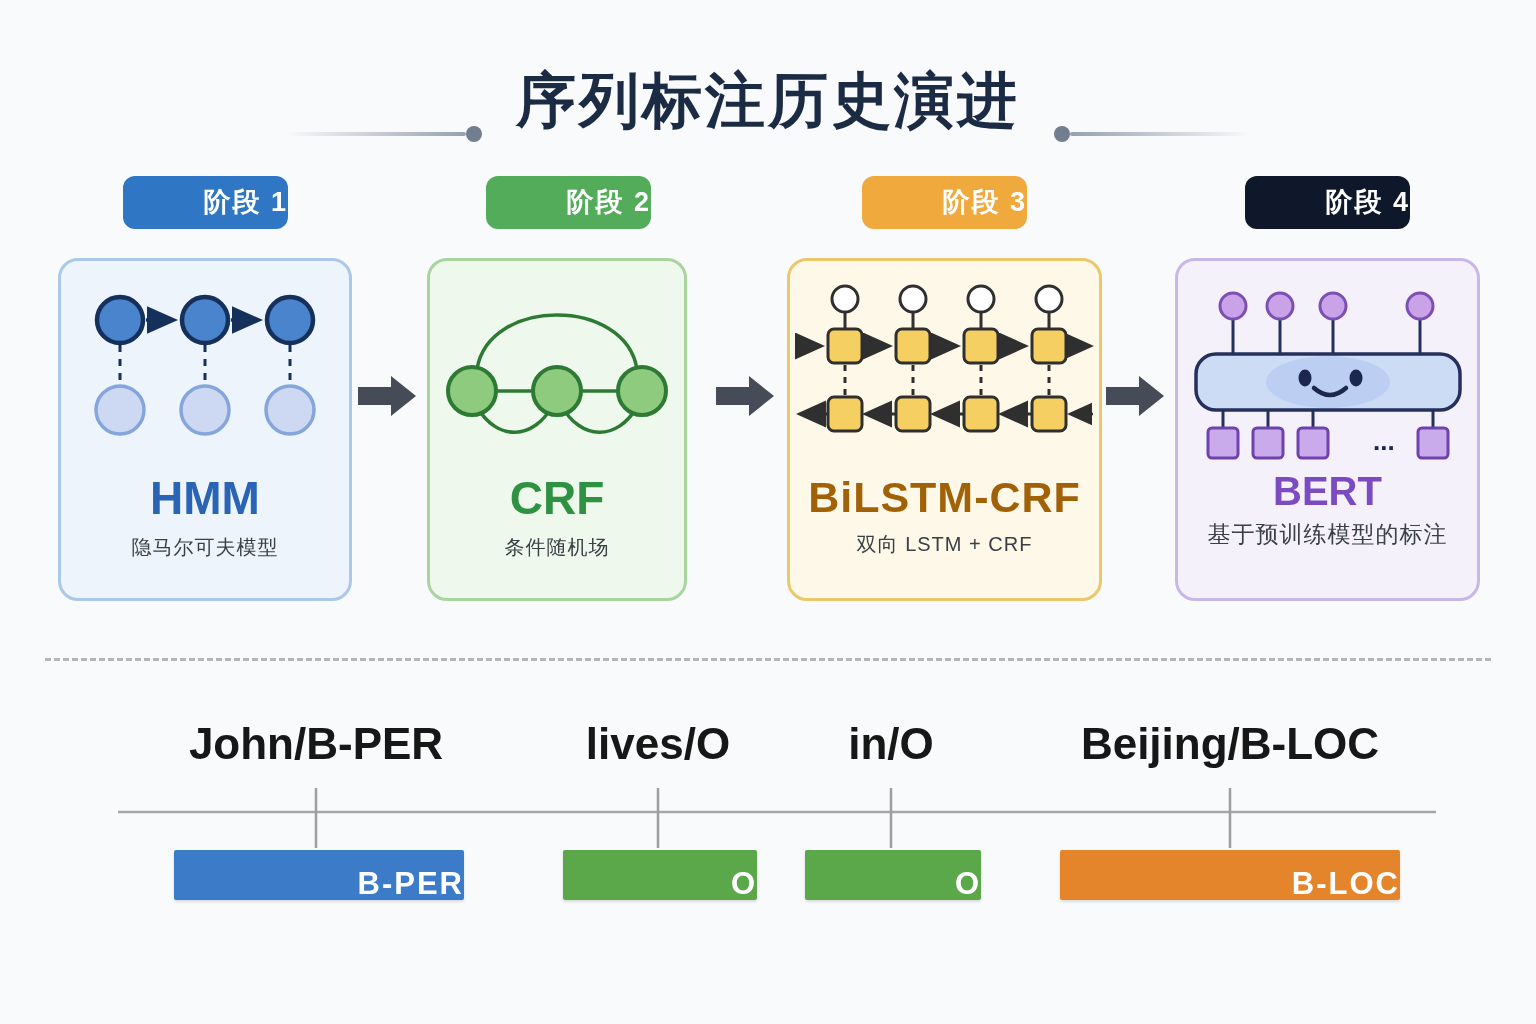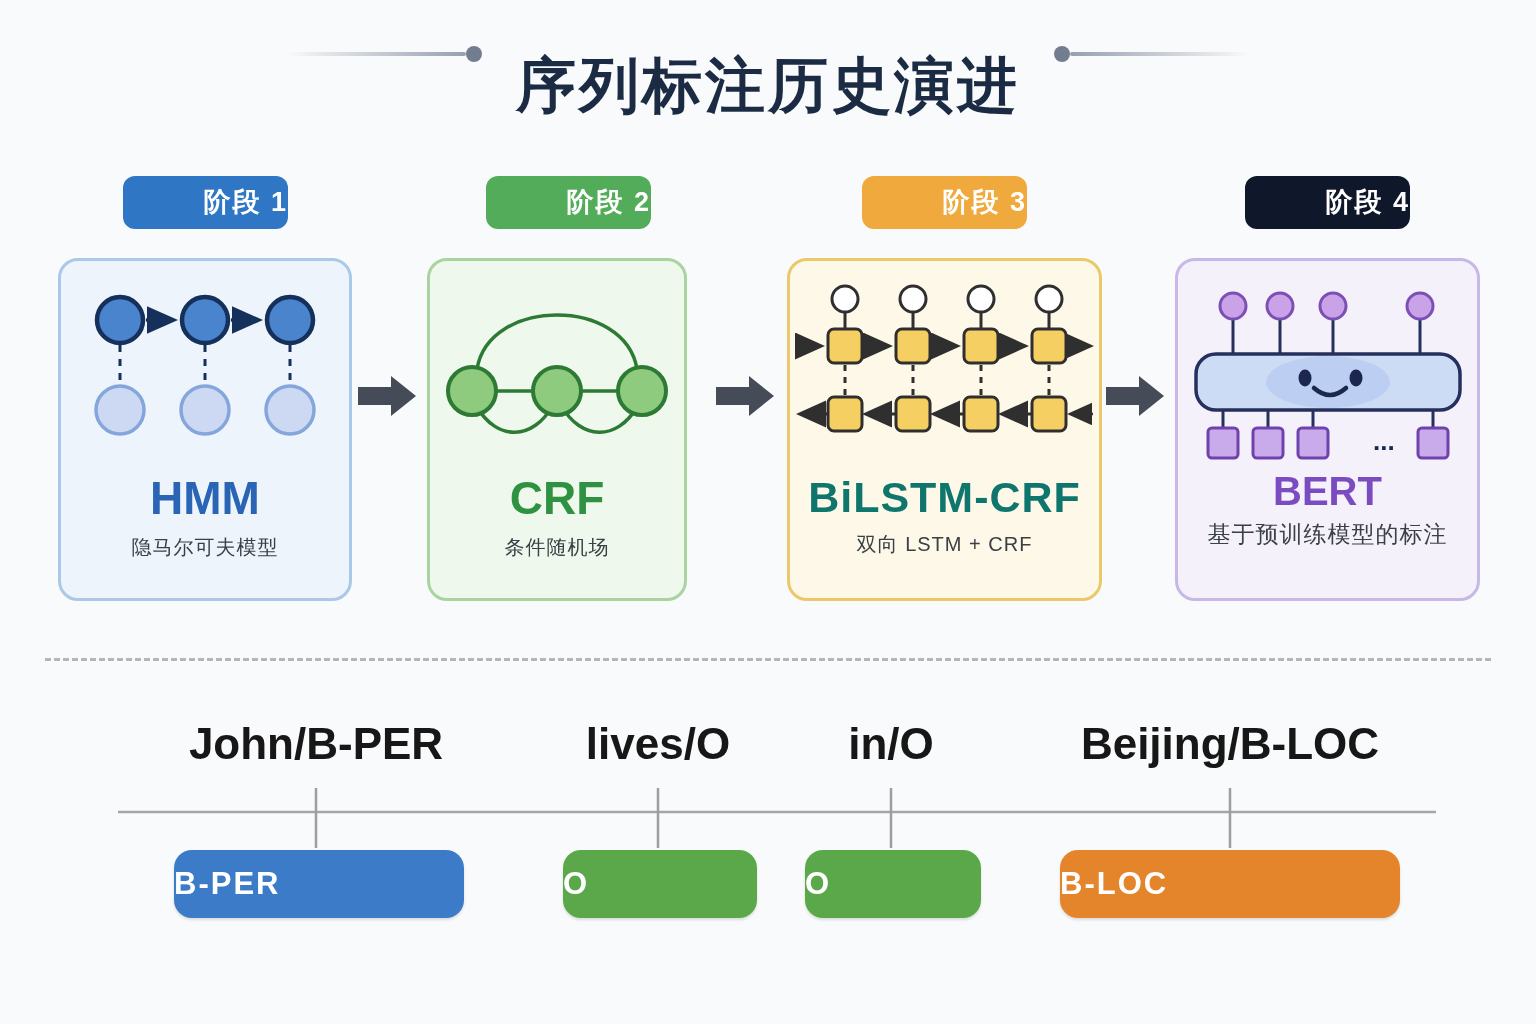"序列标注历史演进" .title-row { align-items: flex-start -> flex-end }
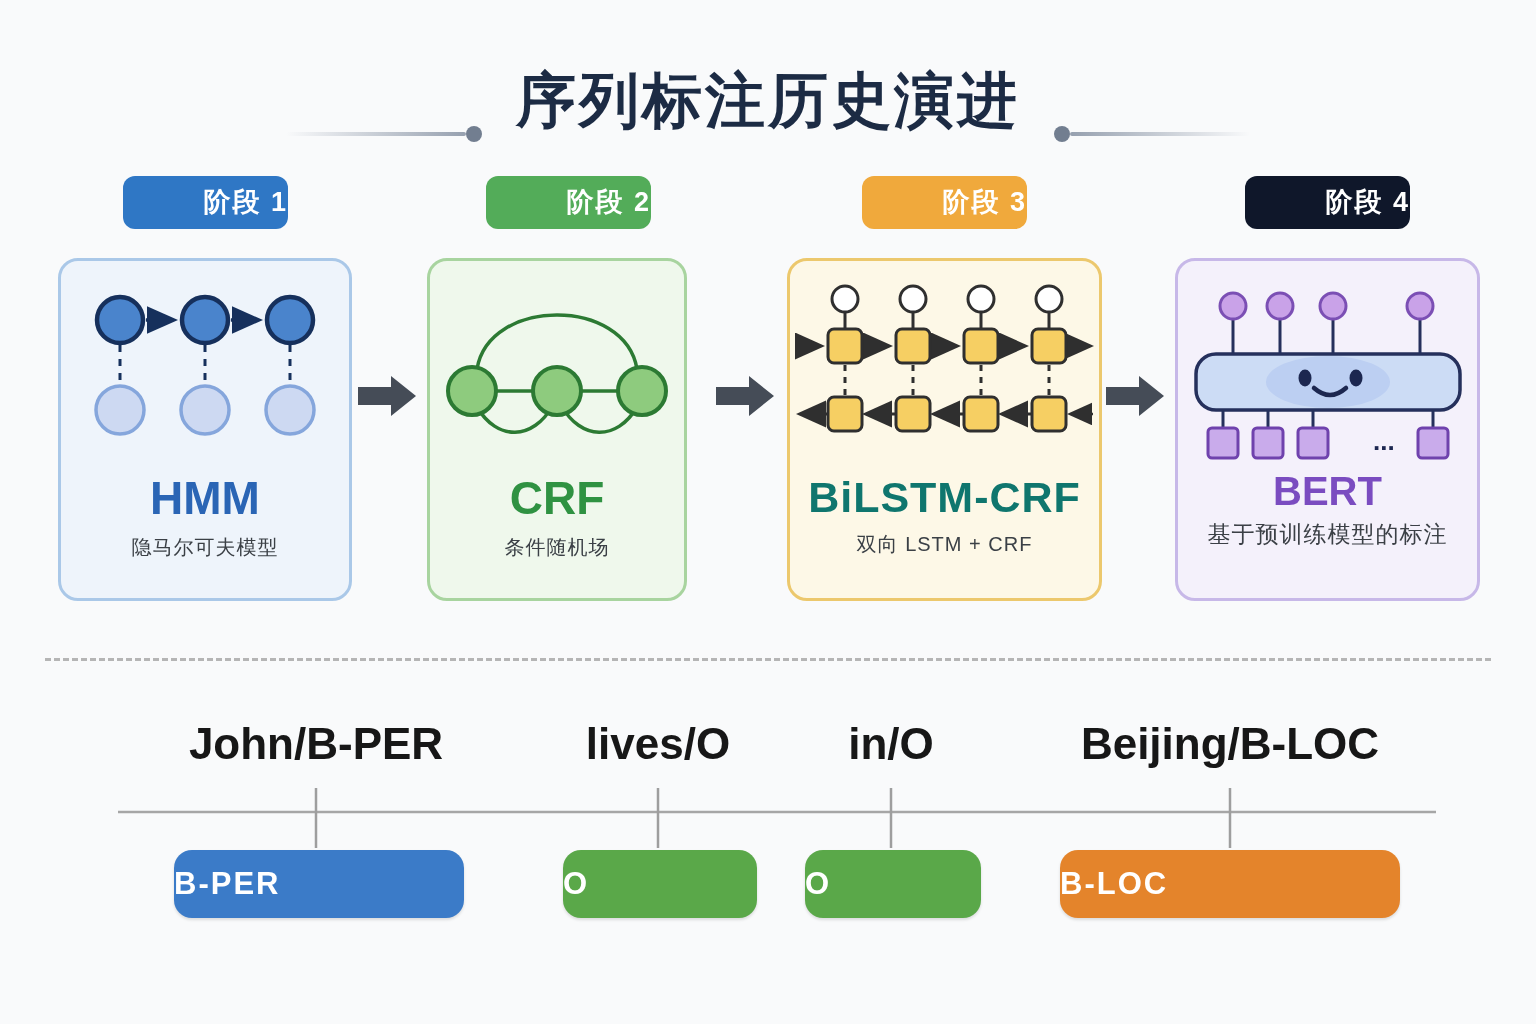"BiLSTM-CRF" div.card-name { color: #0f766e -> #a16207 }
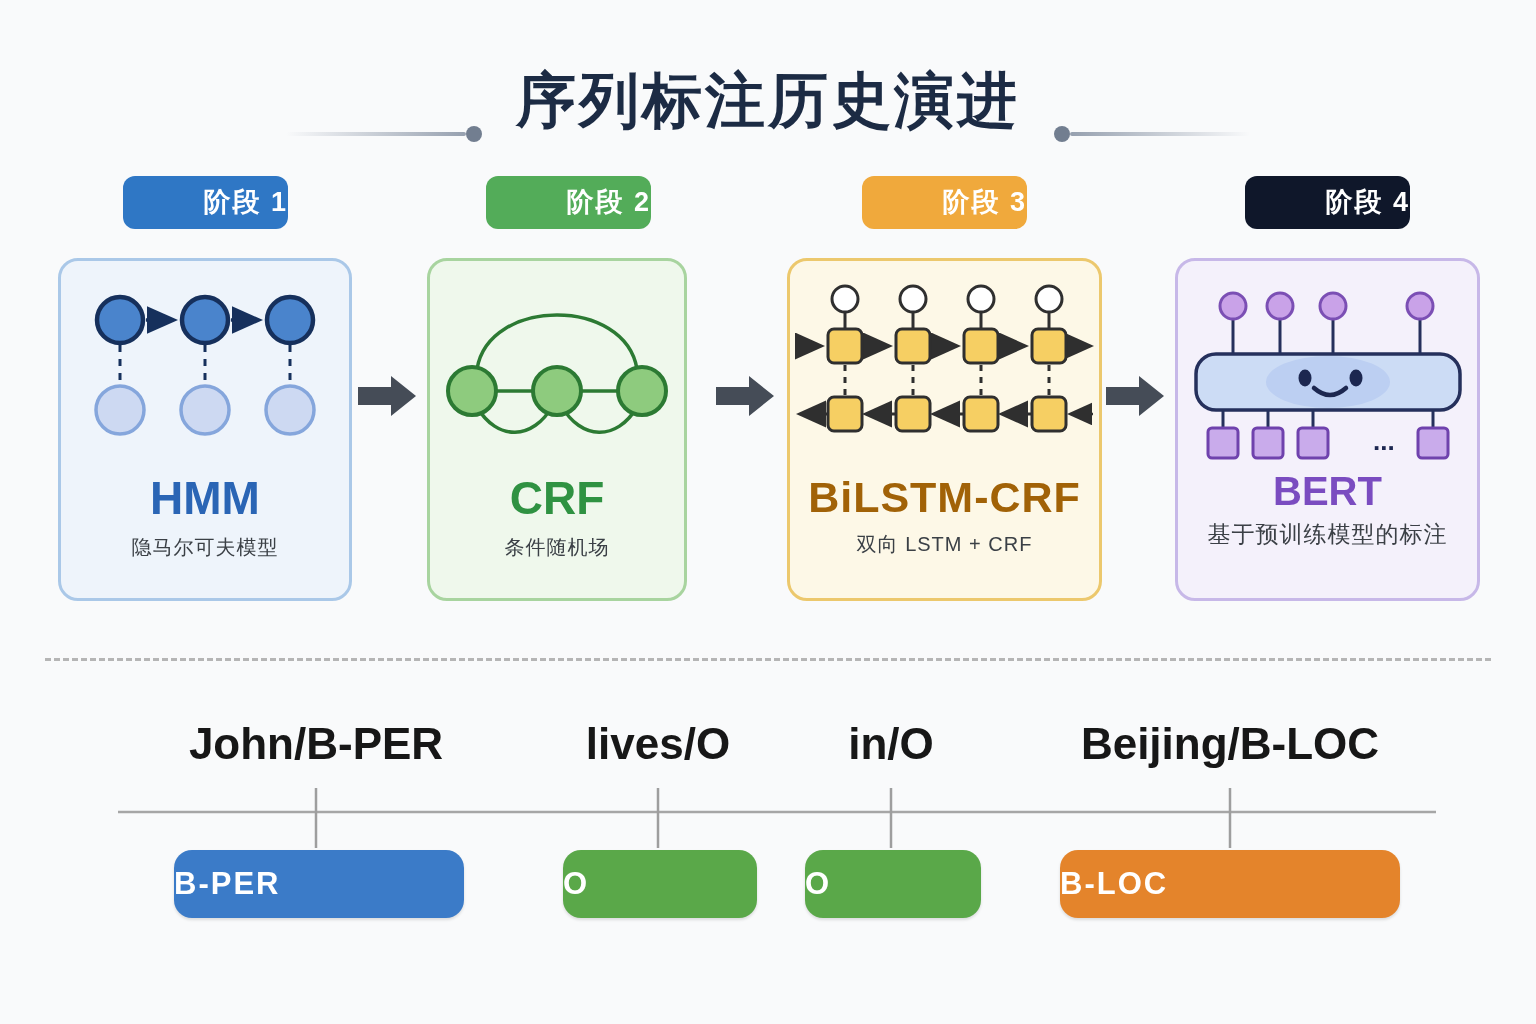"B-PER" .tag { border-radius: 18px -> 2px; height: 68px -> 50px; text-align: left -> right }
